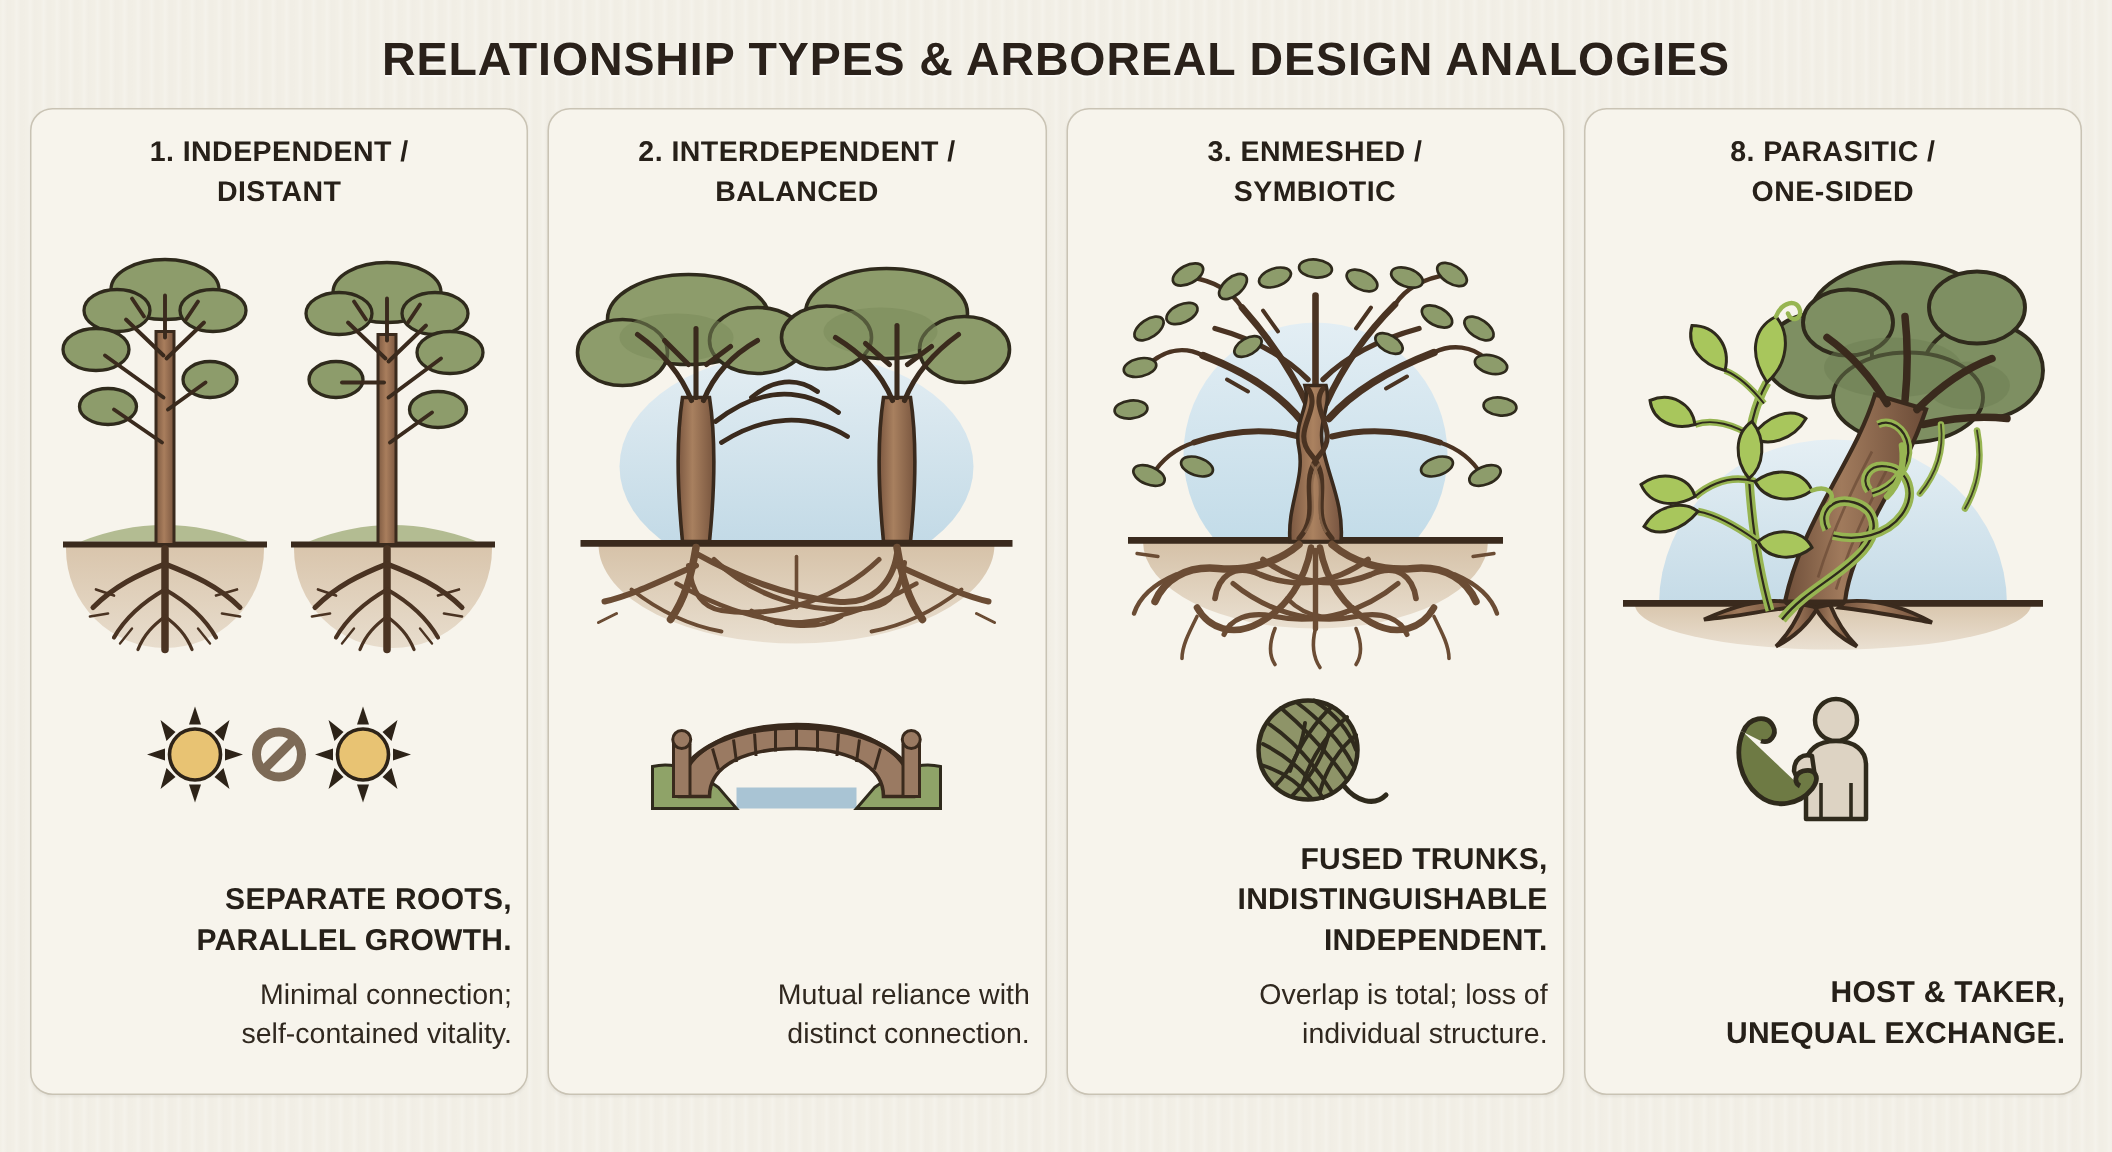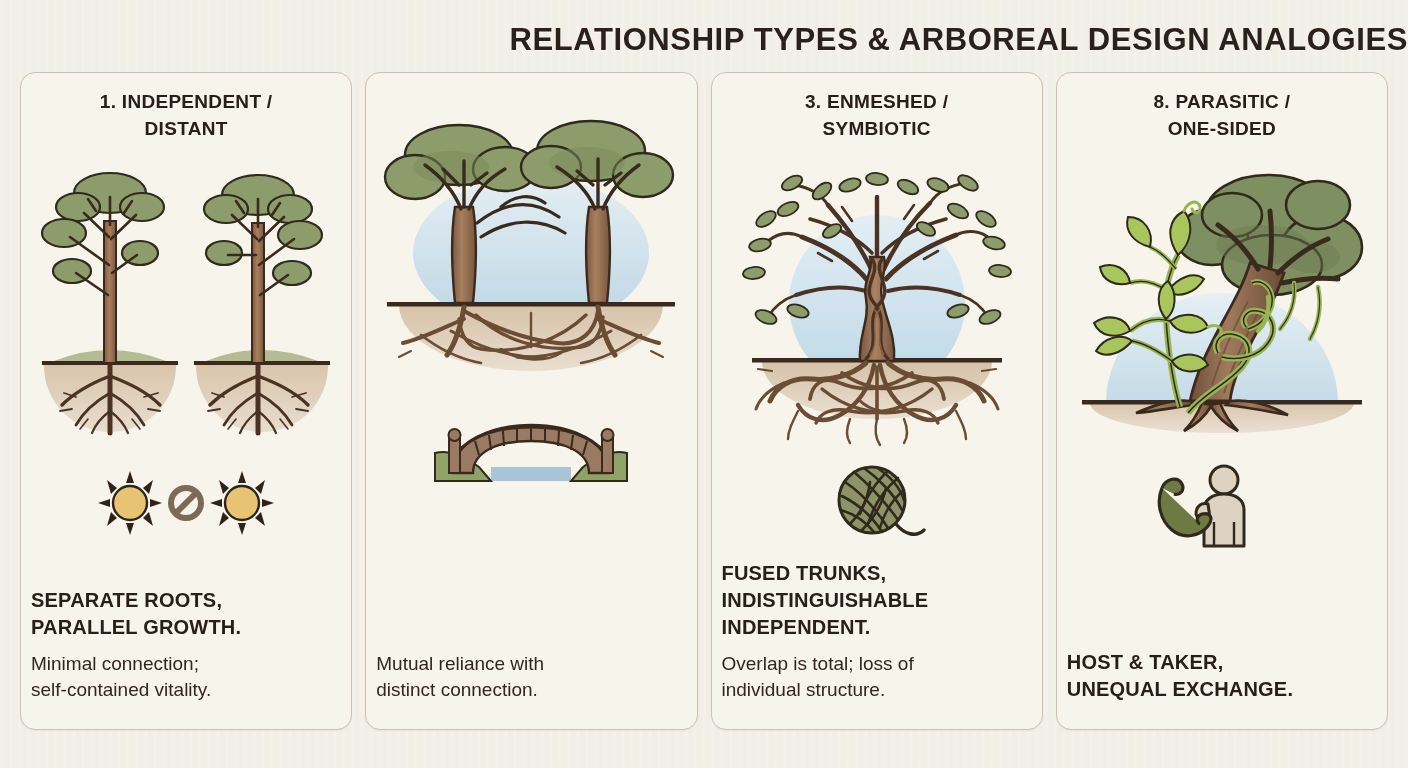"RELATIONSHIP TYPES & ARBOREAL DESIGN" .page-title { text-align: right -> center }
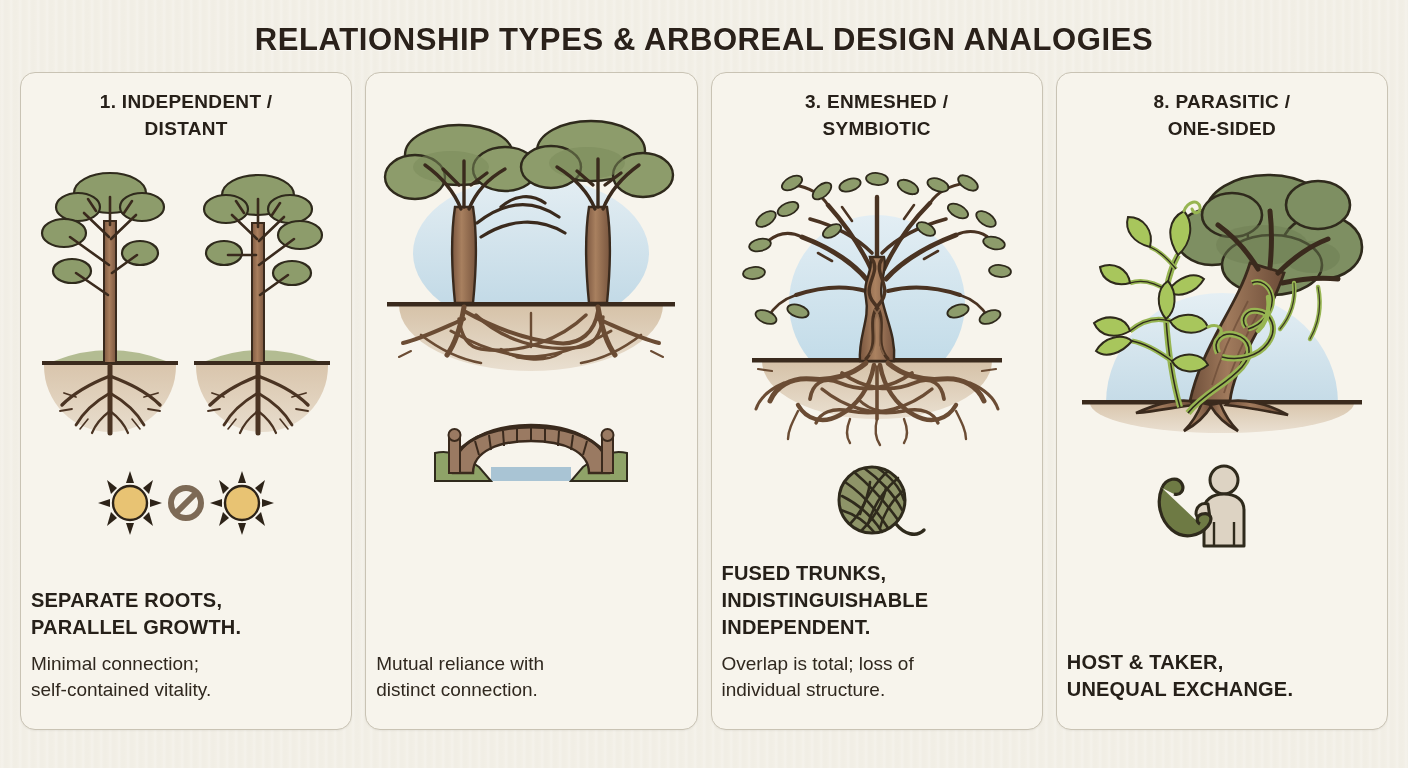"2. INTERDEPENDENT /" div.card-title { html: none -> <div> <span>2. INTERDEPENDENT /</span><br> <span>BALANCED</span> </div> }
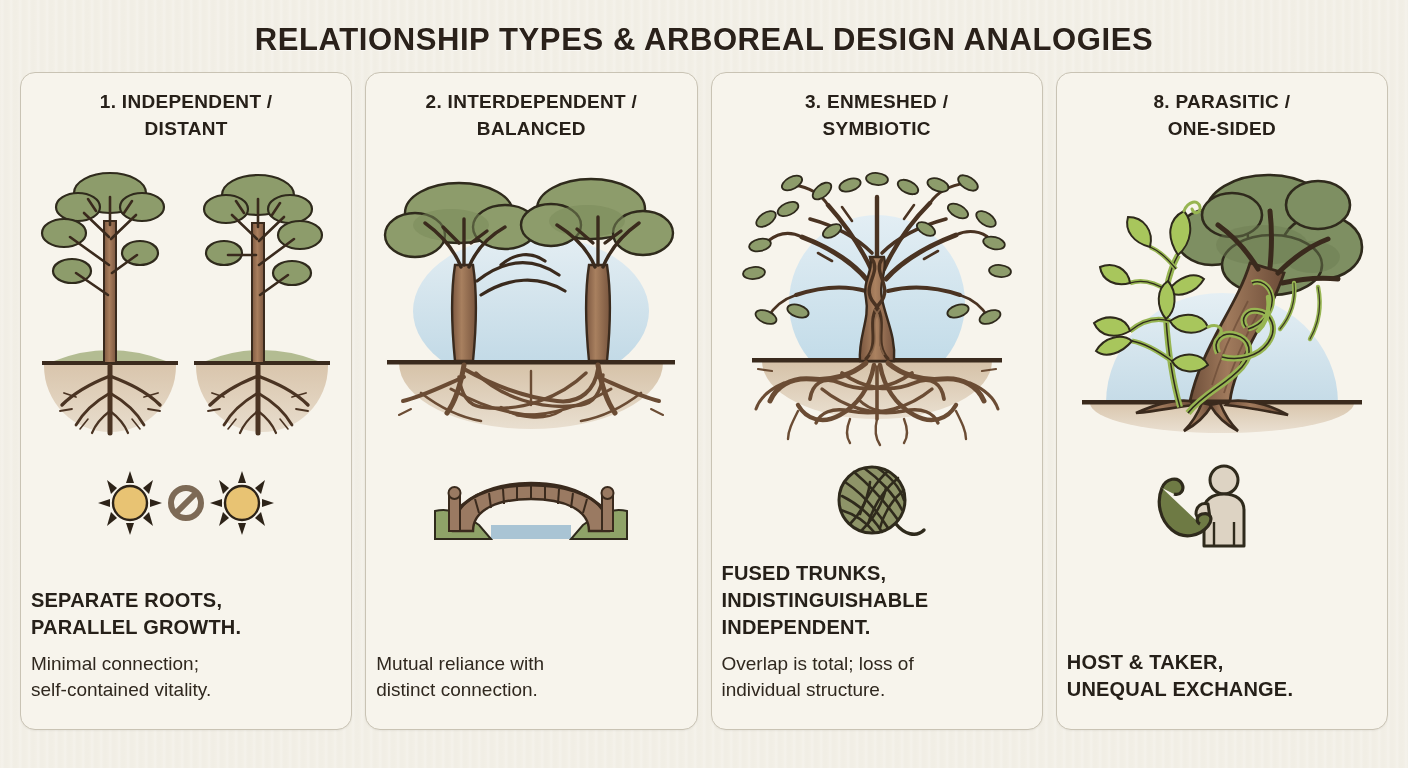"FUSED TRUNKS," .caption-block { text-align: left -> right }
